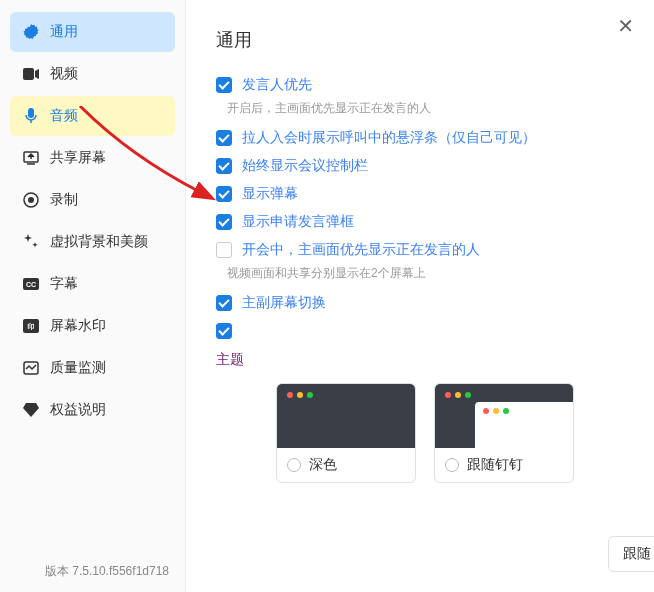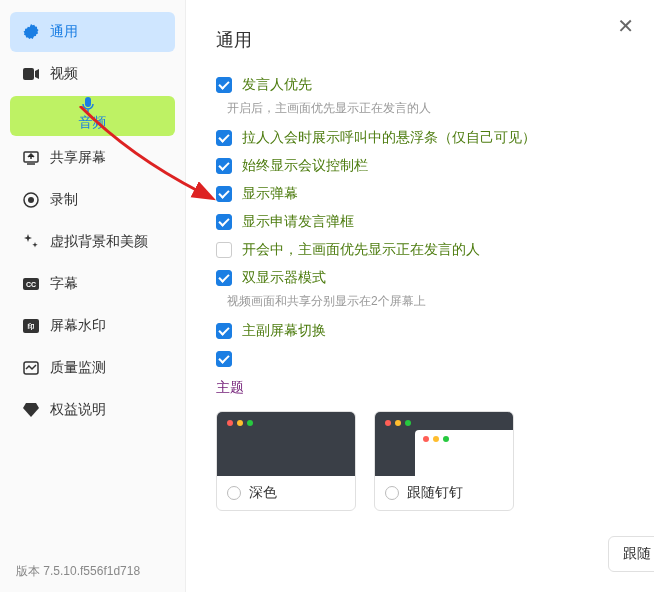"发言人优先" .option-label { color: #4d7c0f -> #3b82f6 }
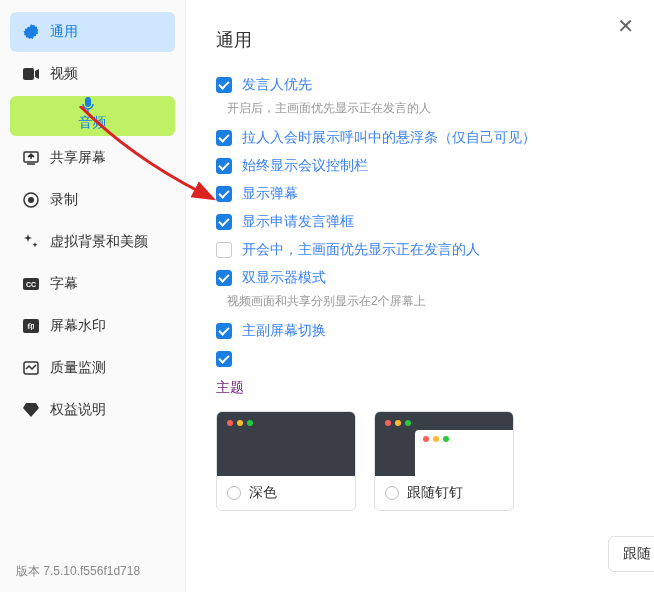"音频" .sidebar-item.highlight { background: #bef264 -> #fef9c3; flex-direction: column -> none }
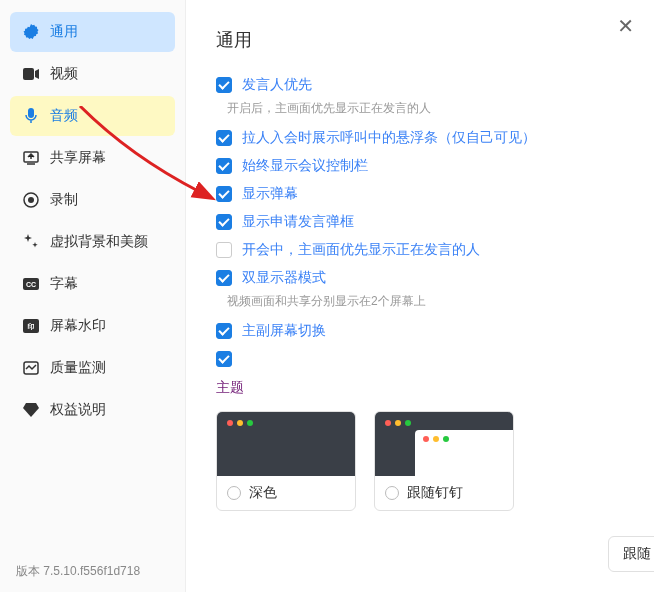"双显示器模式" div.option-row { html: <div> <div></div> <span>双显示器模式</span> </div> -> none }
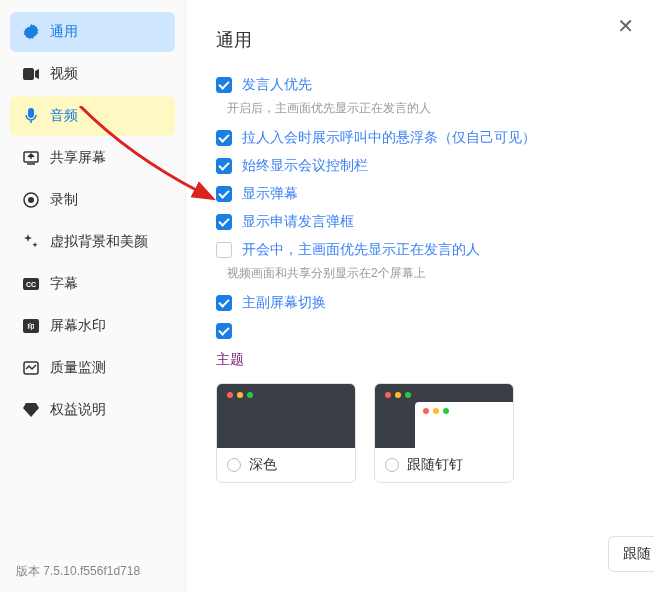"深色" .theme-row { justify-content: none -> center }
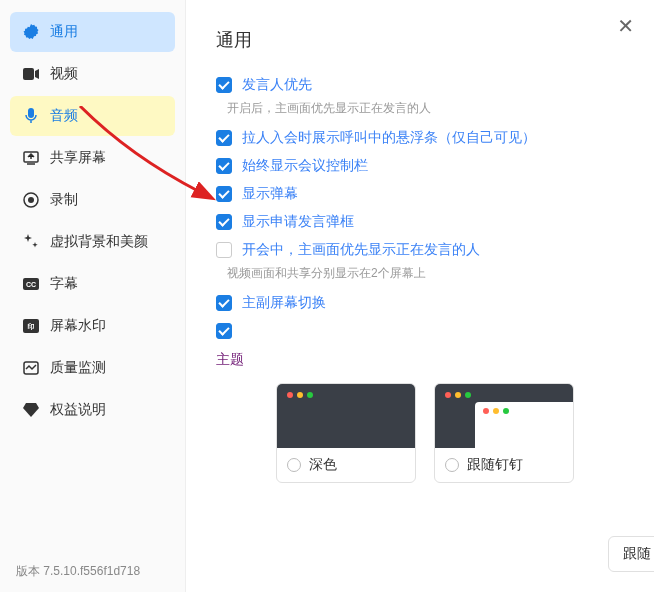"版本 7.5.10.f556f1d718" .version { text-align: none -> right }
